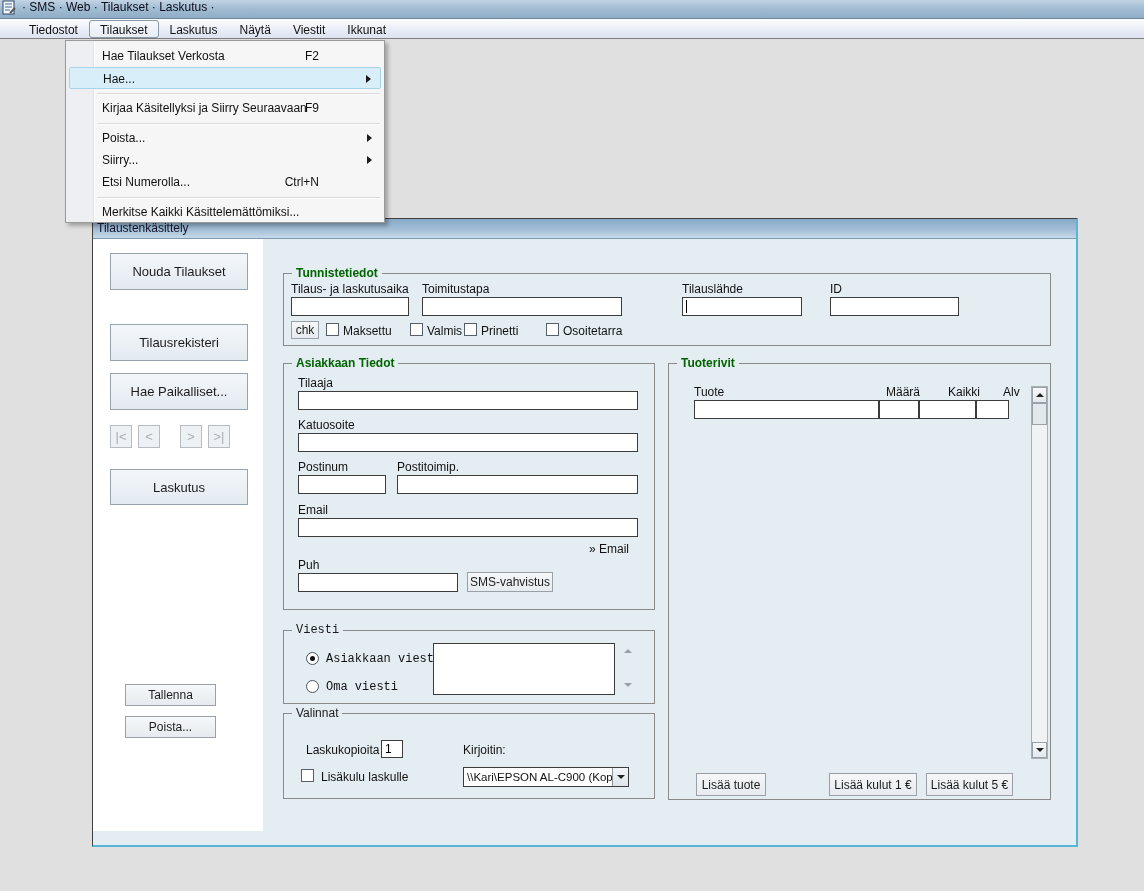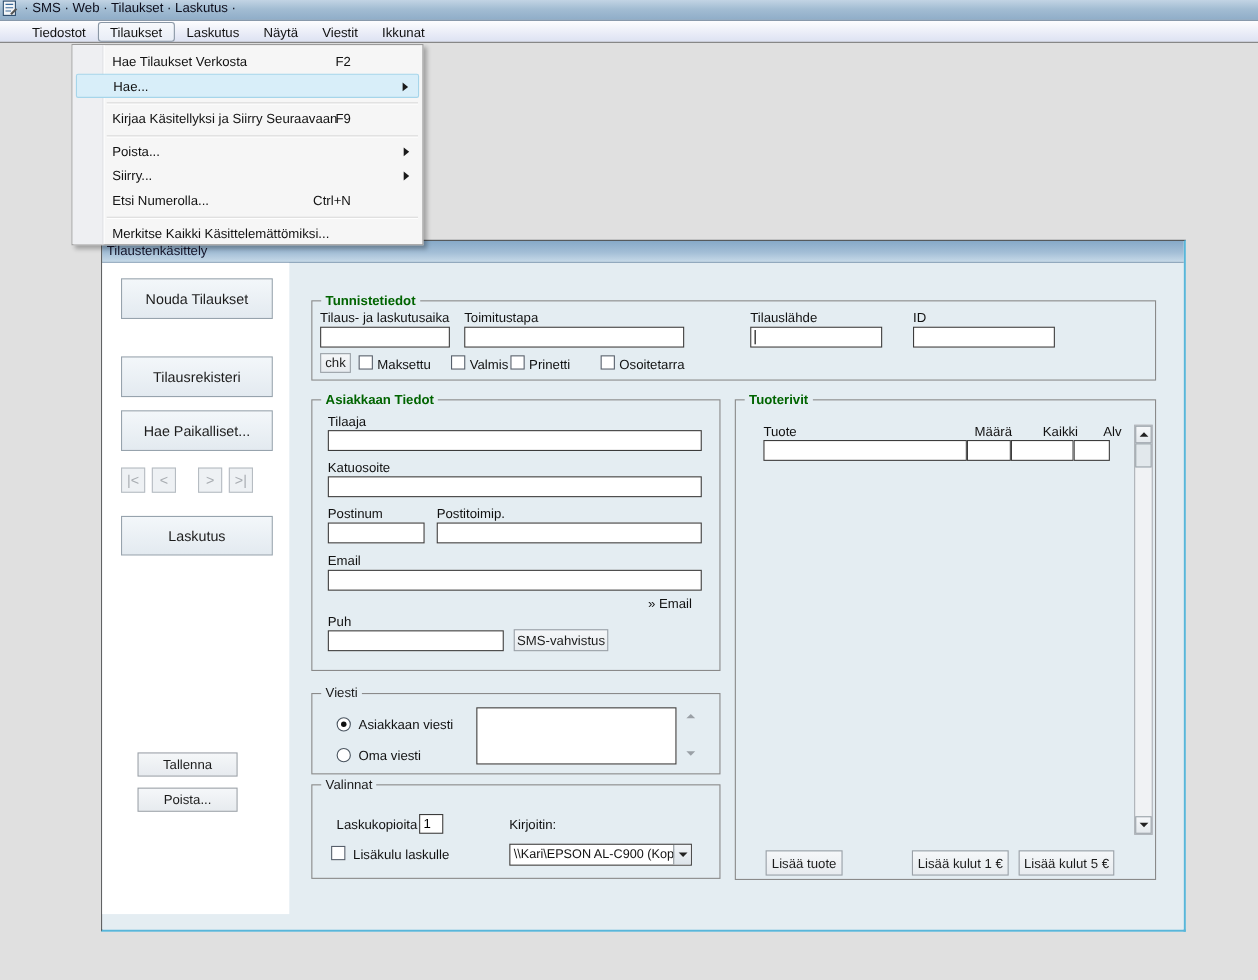"Viesti" div.grp { font-family: none -> Liberation Mono, monospace }
